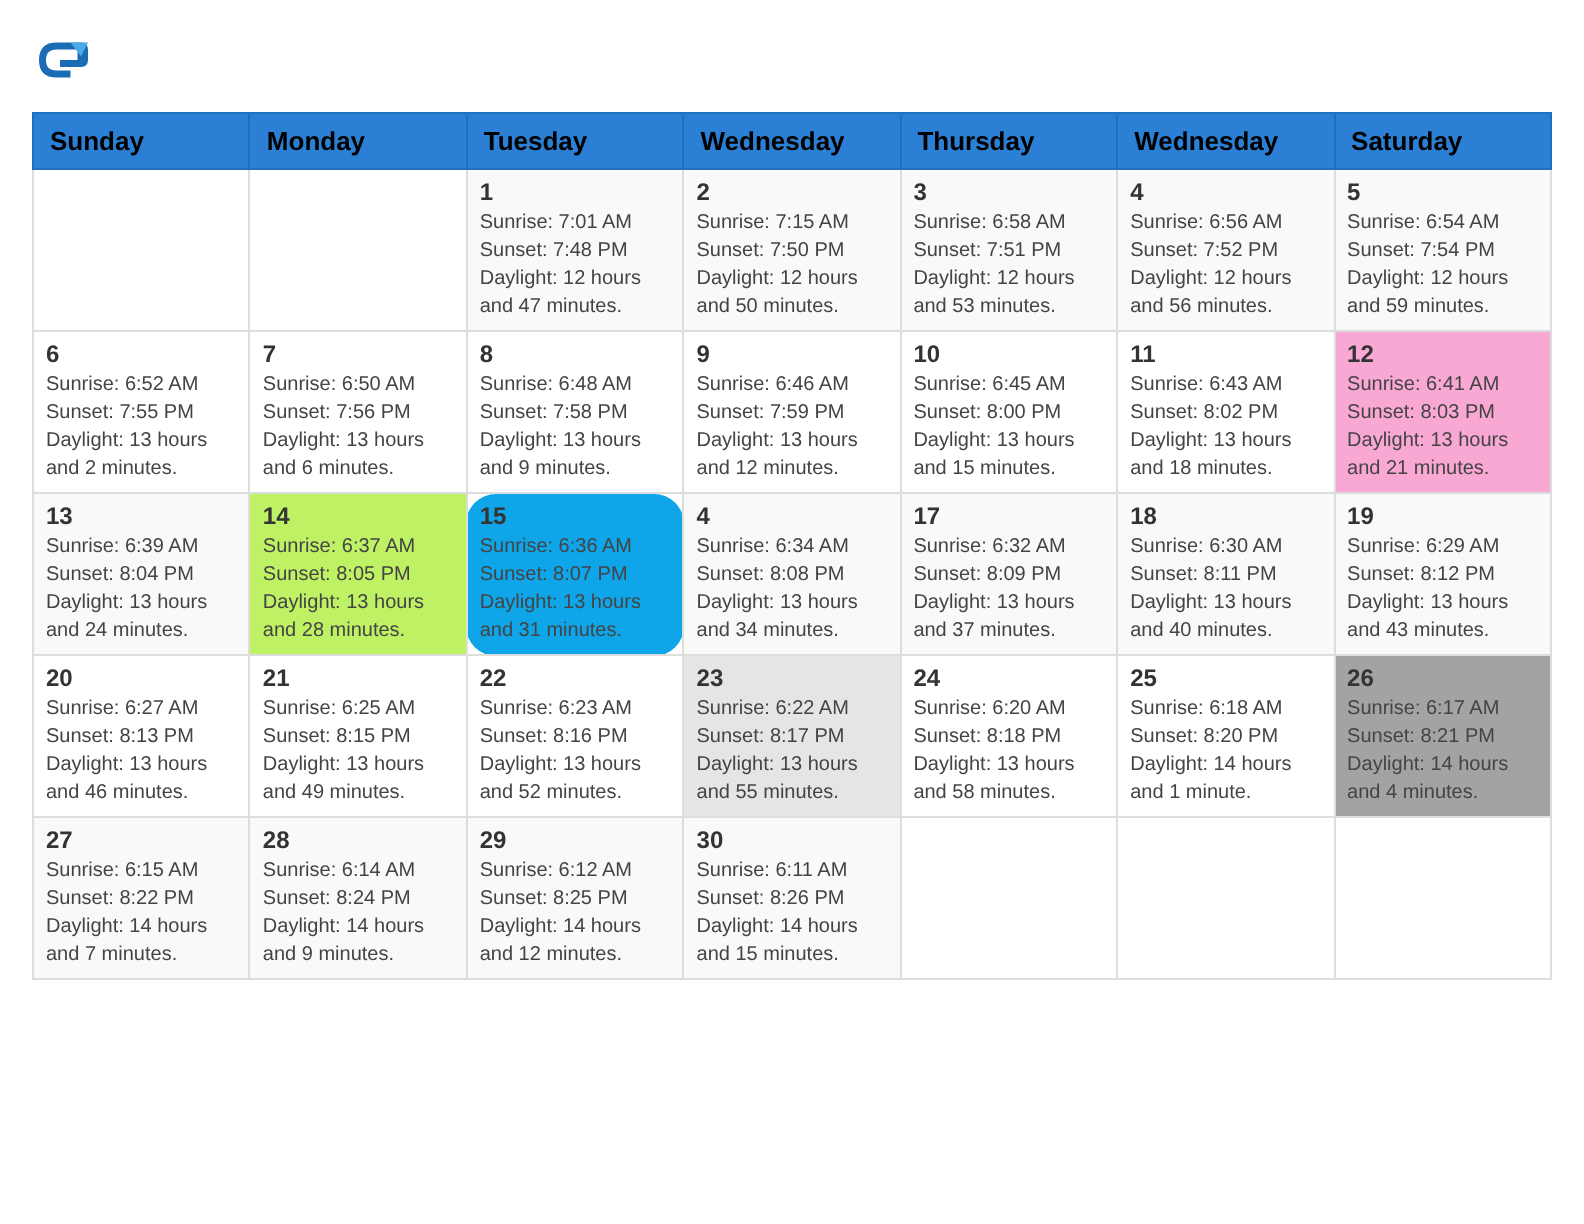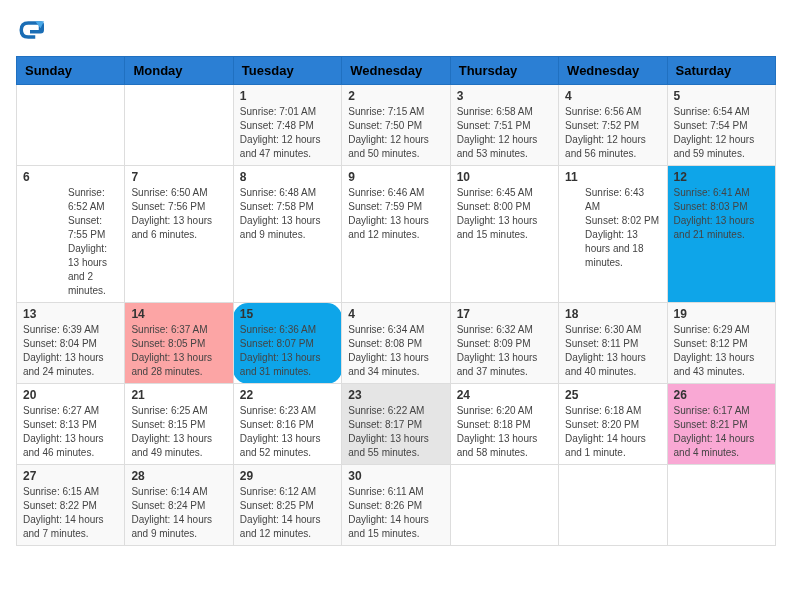"12" td { background-color: #0ea5e9 -> #f9a8d4 }
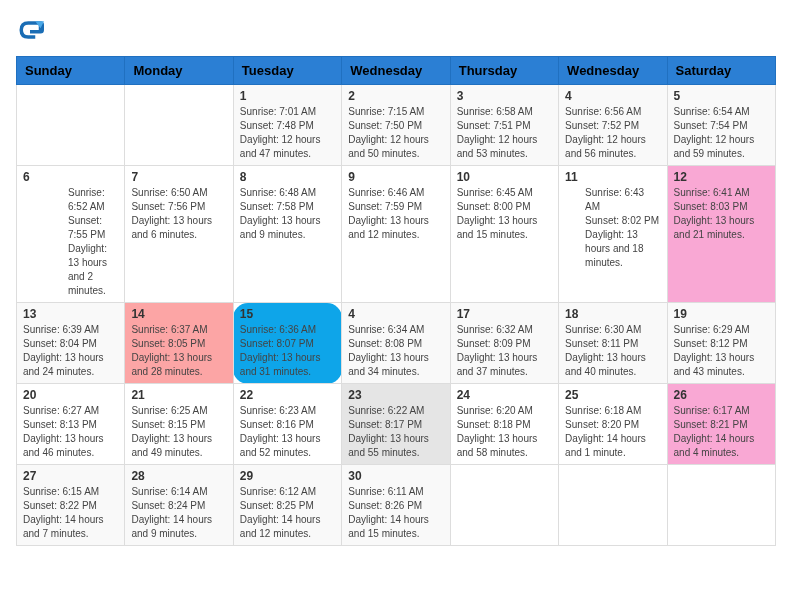"Sunrise: 6:52 AM" div.day-info { margin-left: 45px -> none }
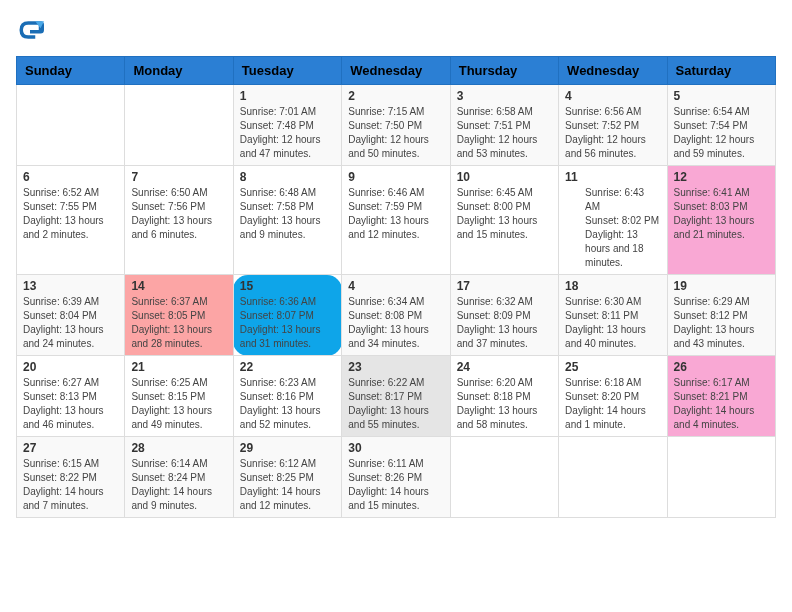"Sunrise: 6:43 AM" div.day-info { margin-left: 20px -> none }
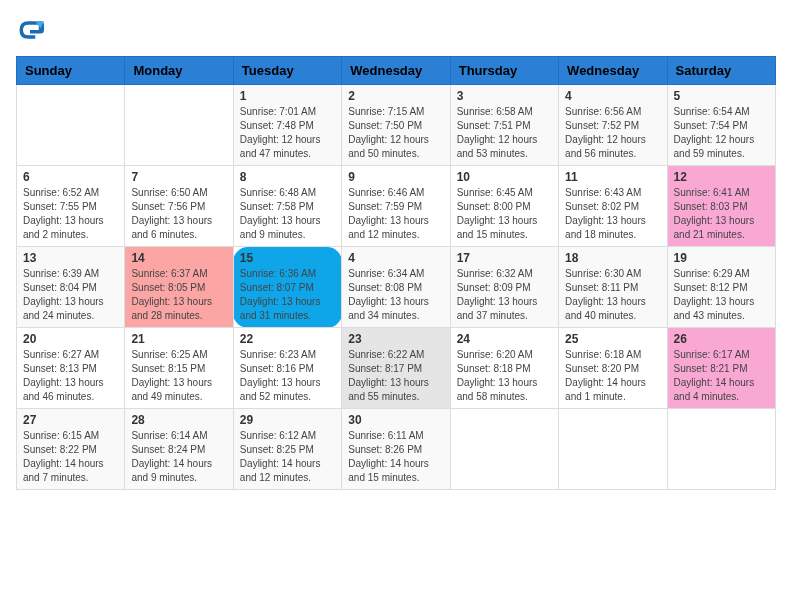"14" td { background-color: #fca5a5 -> #bef264 }
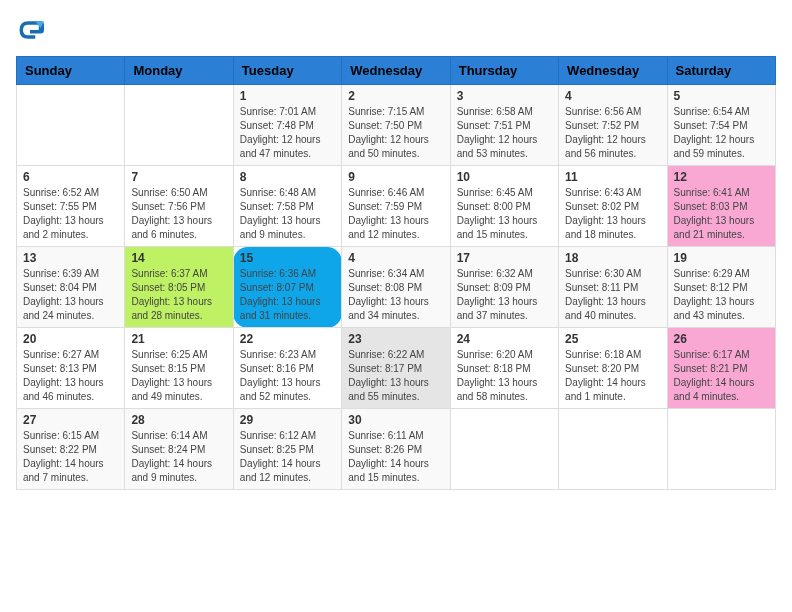"26" td { background-color: #f9a8d4 -> #a3a3a3 }
